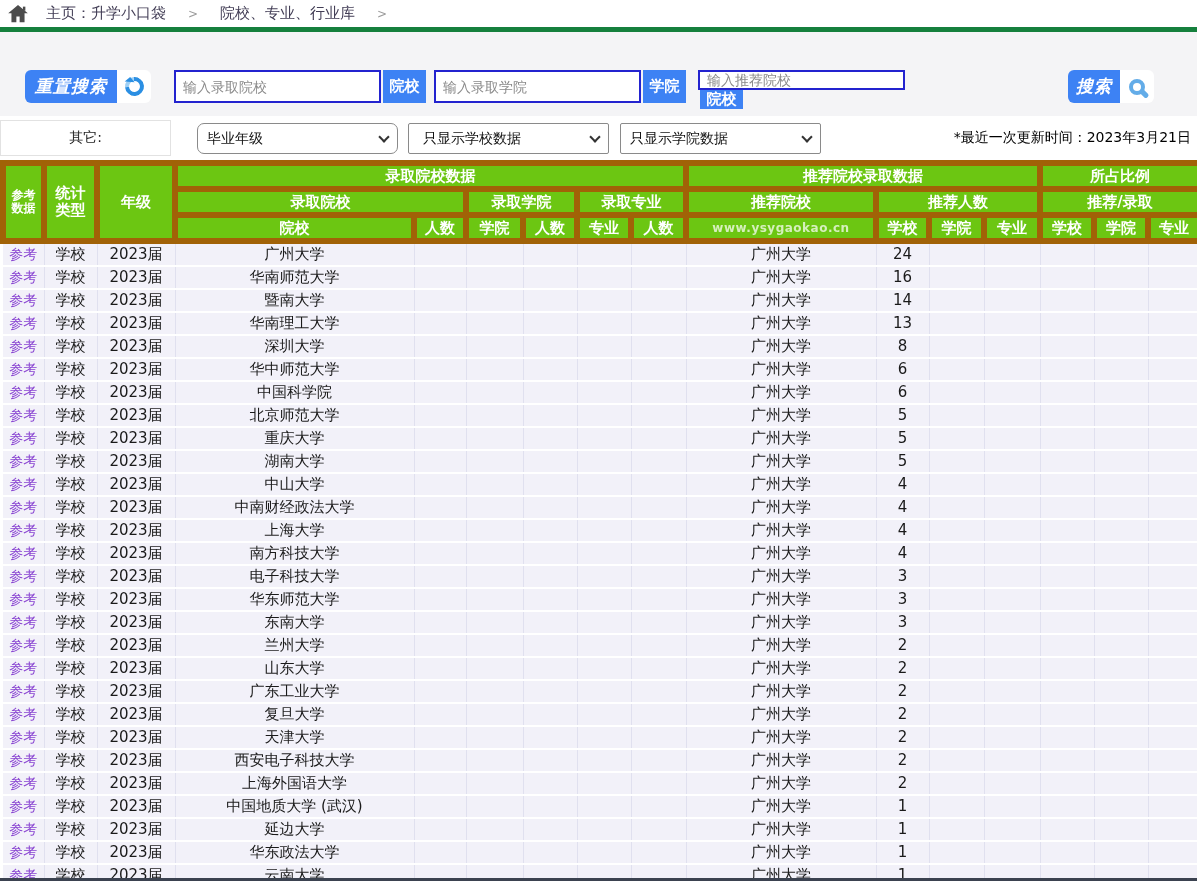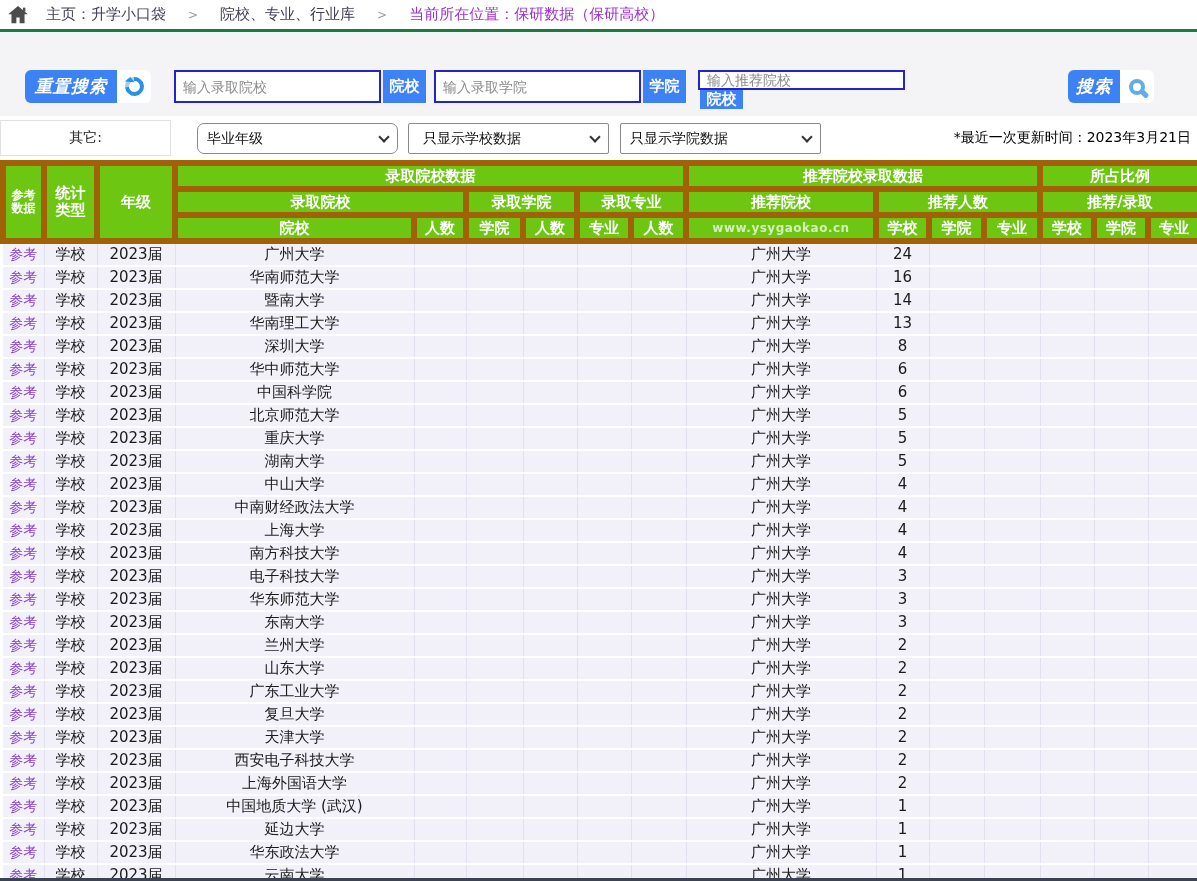"主页：升学小口袋" .topbar { border-bottom: 3px solid #15803d -> 5px solid #15803d }
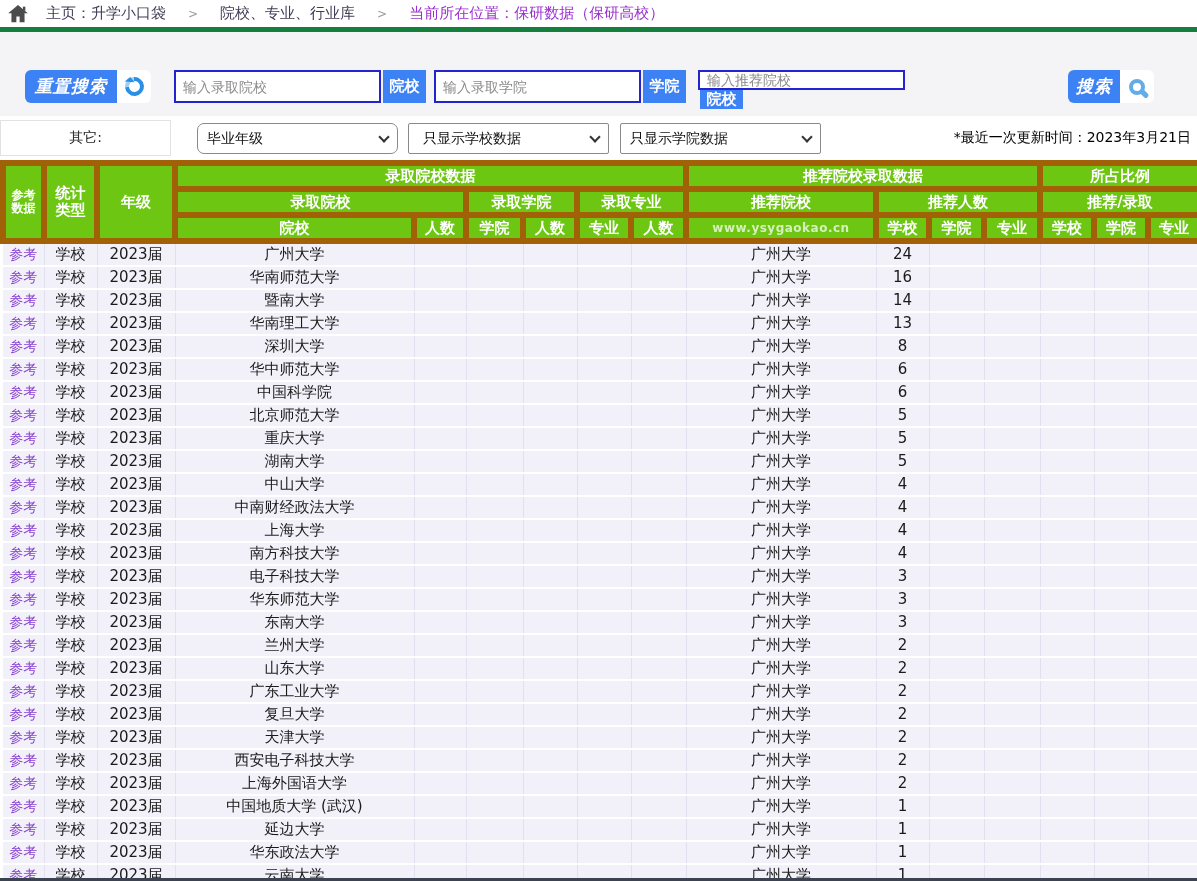"当前所在位置：保研数据（保研高校）" span.crumb { html: <span>当前所在位置：保研数据（保研高校）</span> -> none }
